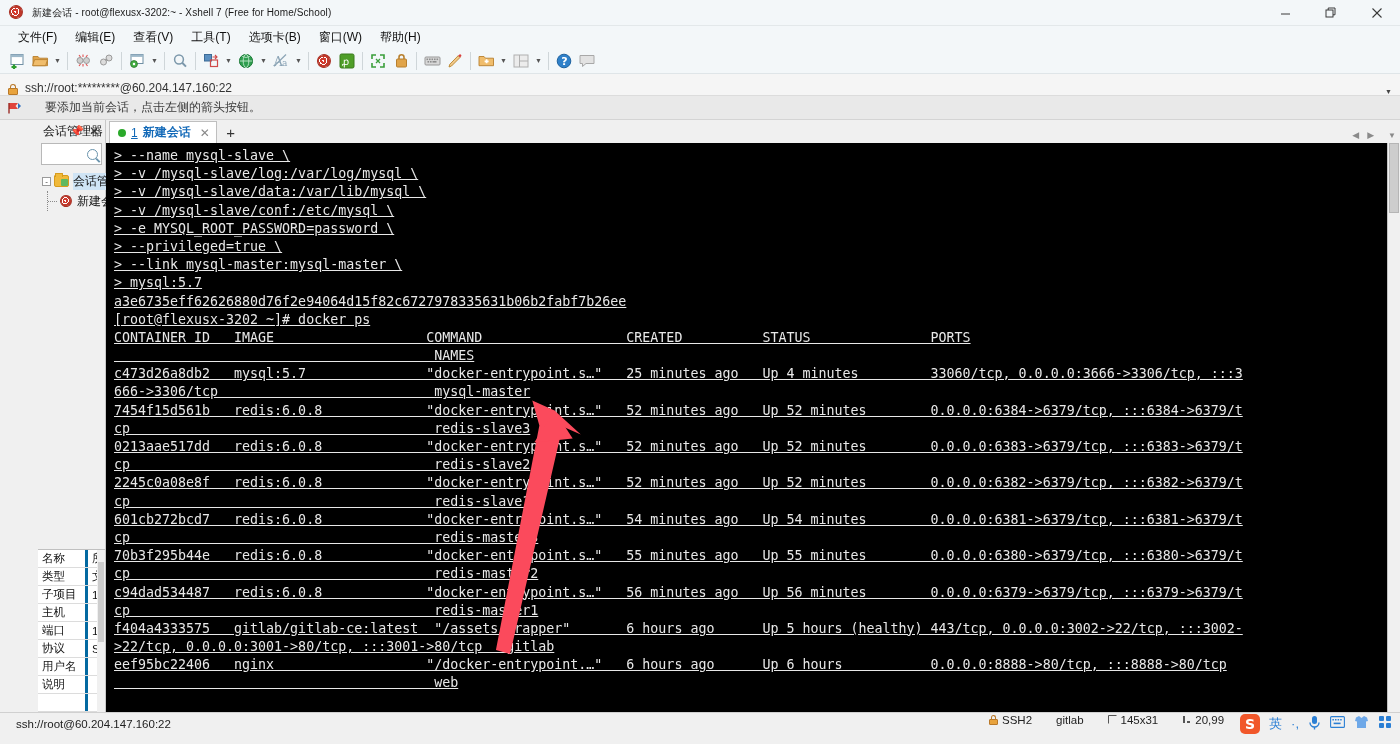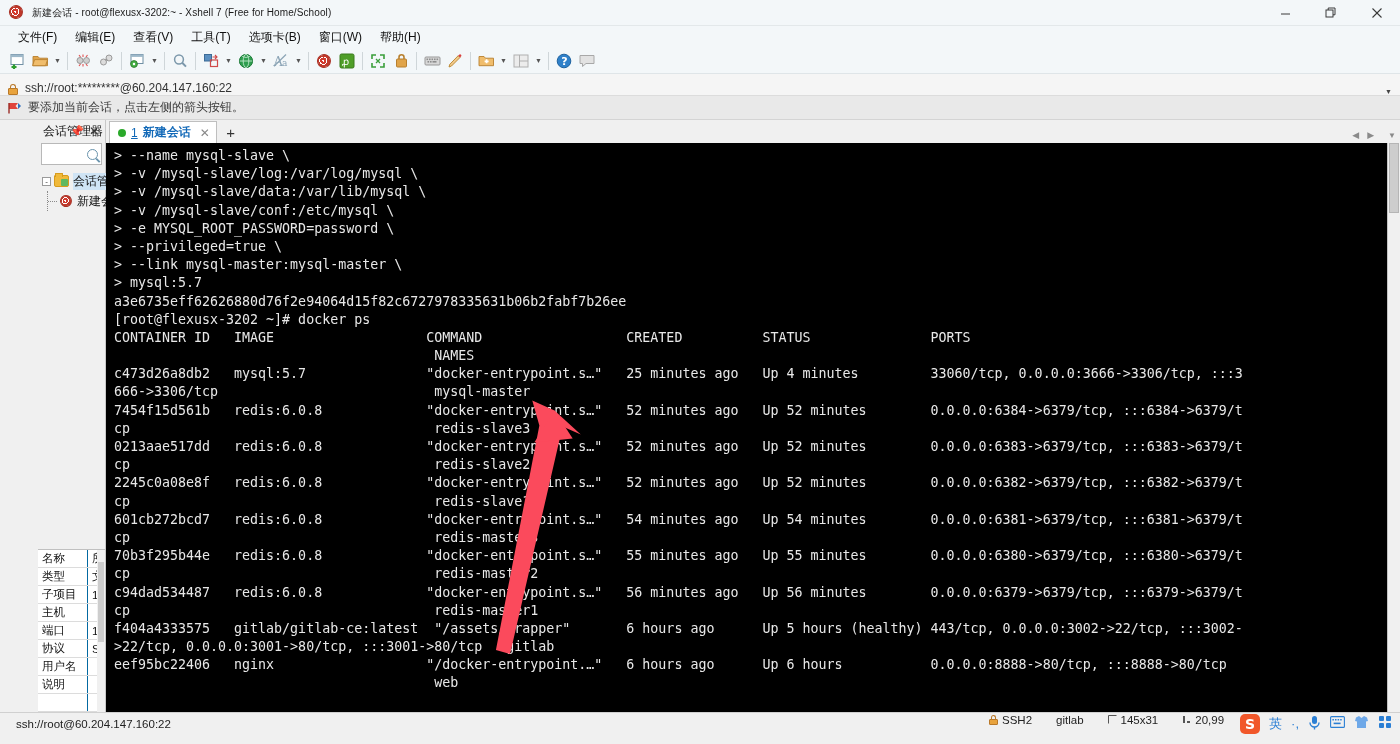"要添加当前会话，点击左侧的箭头按钮。" .hintbar { gap: none -> 17px }
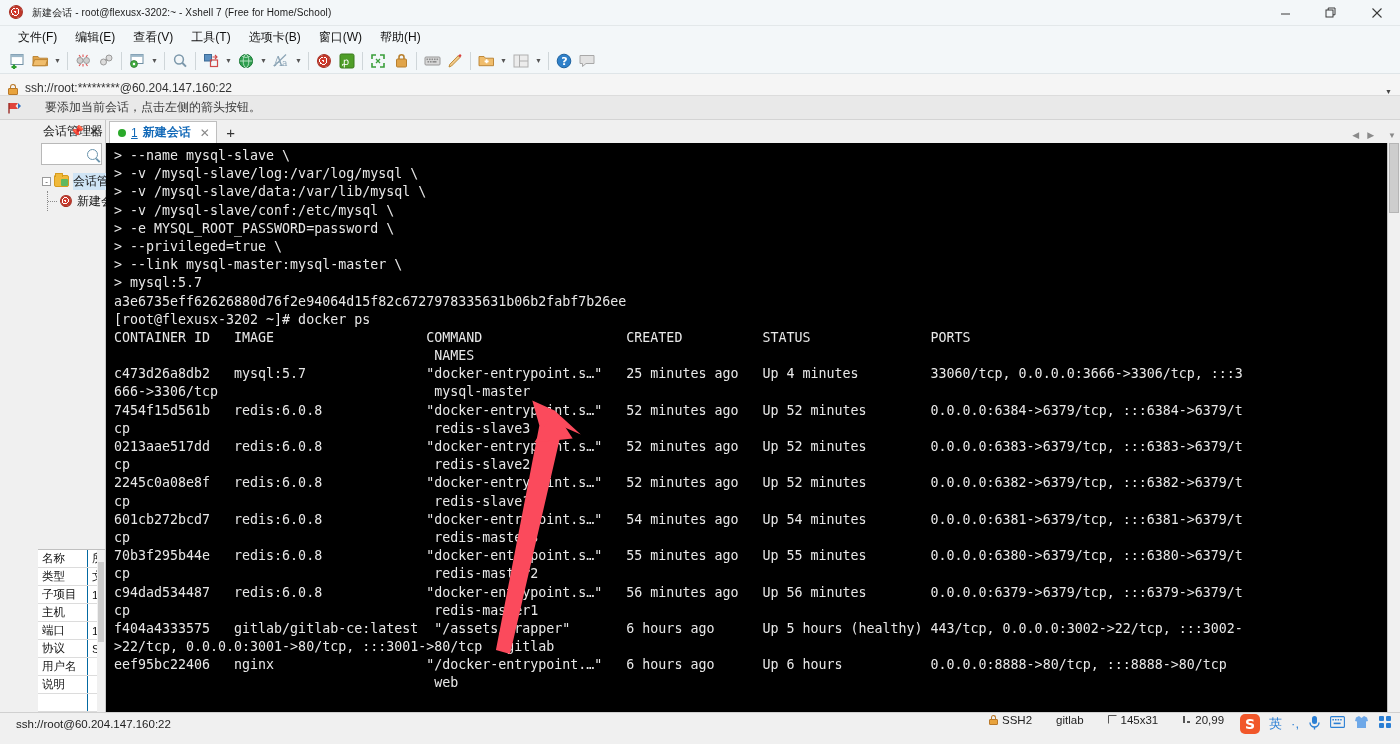"> --name mysql-slave \" .term-line { text-decoration: none -> underline }
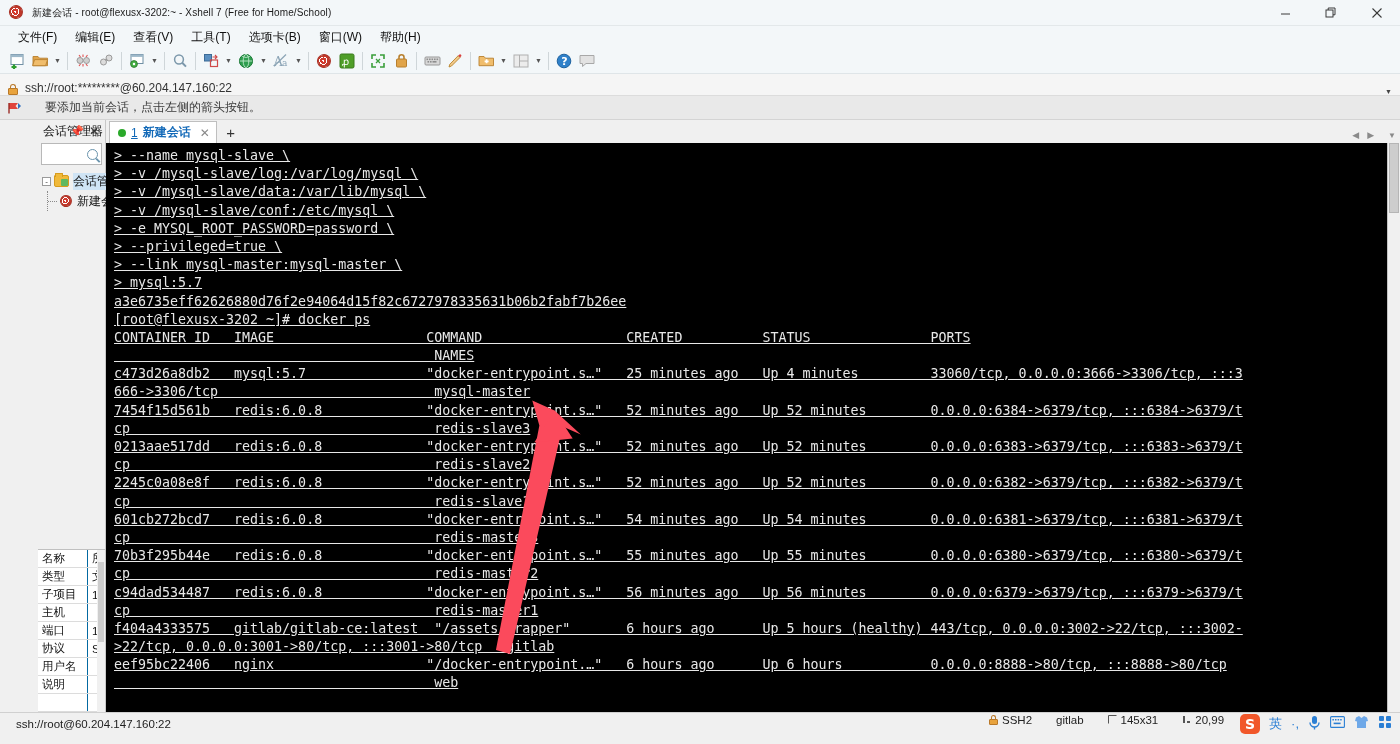"名称" .prop-key { border-right: 1px solid #0369a1 -> 3px solid #0369a1 }
